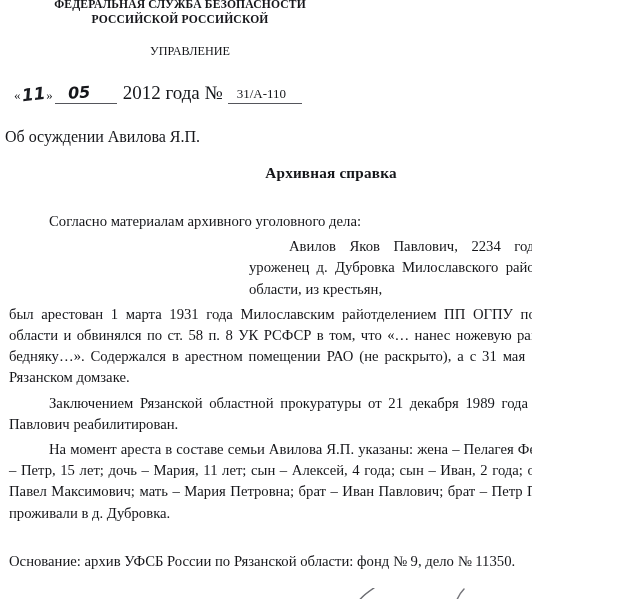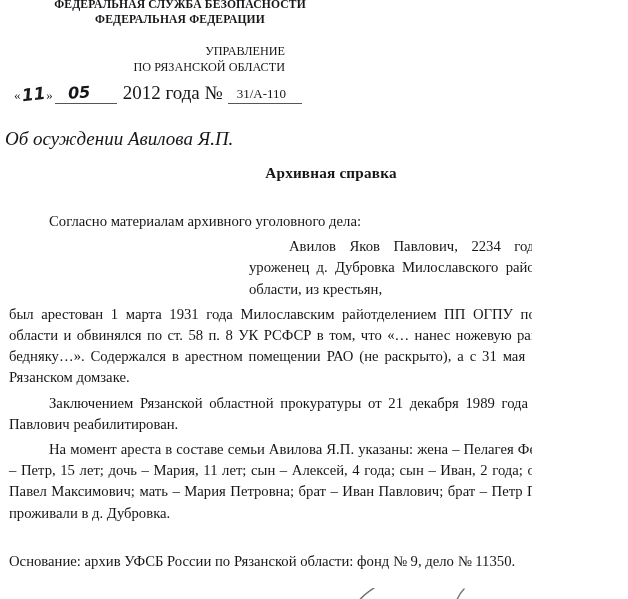"ФЕДЕРАЛЬНАЯ ФЕДЕРАЦИИ" span.lh-line { text: ФЕДЕРАЛЬНАЯ ФЕДЕРАЦИИ -> РОССИЙСКОЙ РОССИЙСКОЙ }
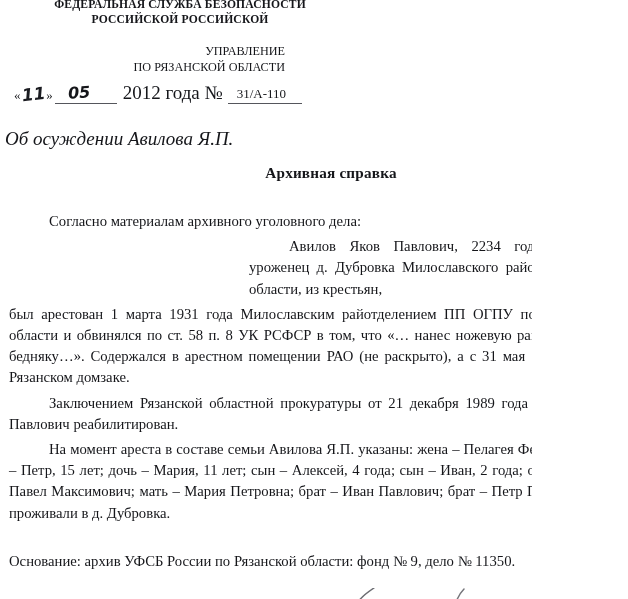"УПРАВЛЕНИЕ" .subunit .su-line { text-align: right -> none }
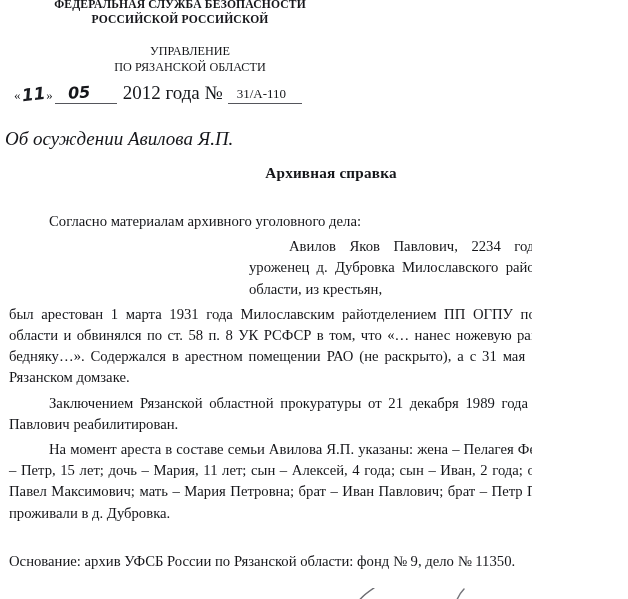"ПО РЯЗАНСКОЙ ОБЛАСТИ" span.su-line { html: <span>ПО РЯЗАНСКОЙ ОБЛАСТИ</span> -> none }
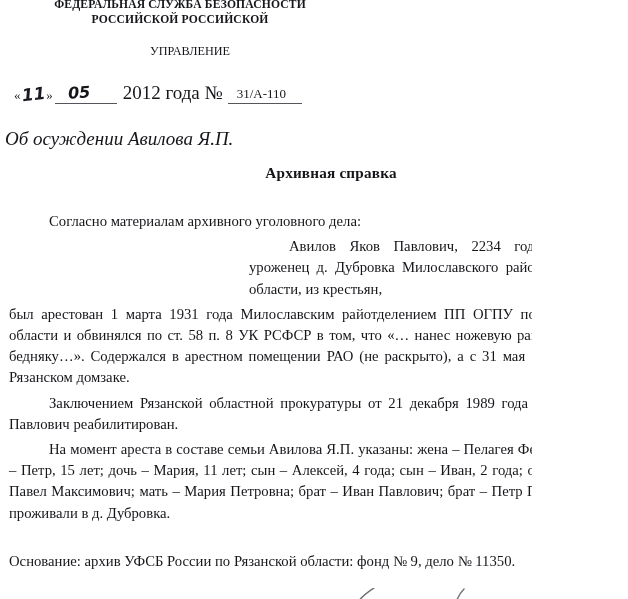"Об осуждении Авилова Я.П." .subject { font-size: 19px -> 16px; font-style: italic -> none }
